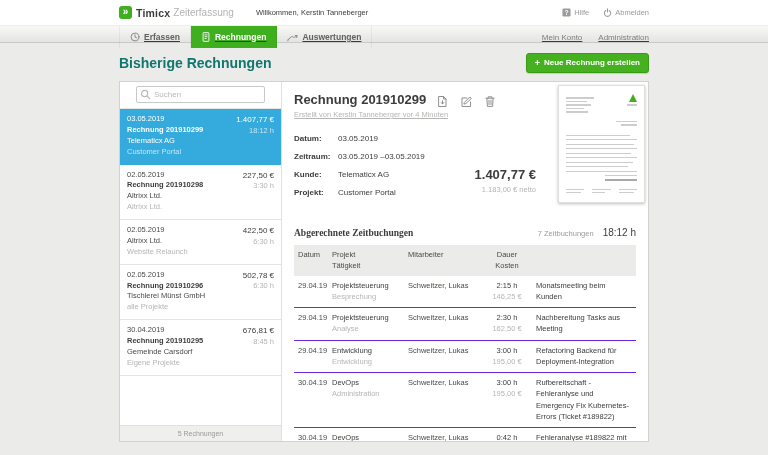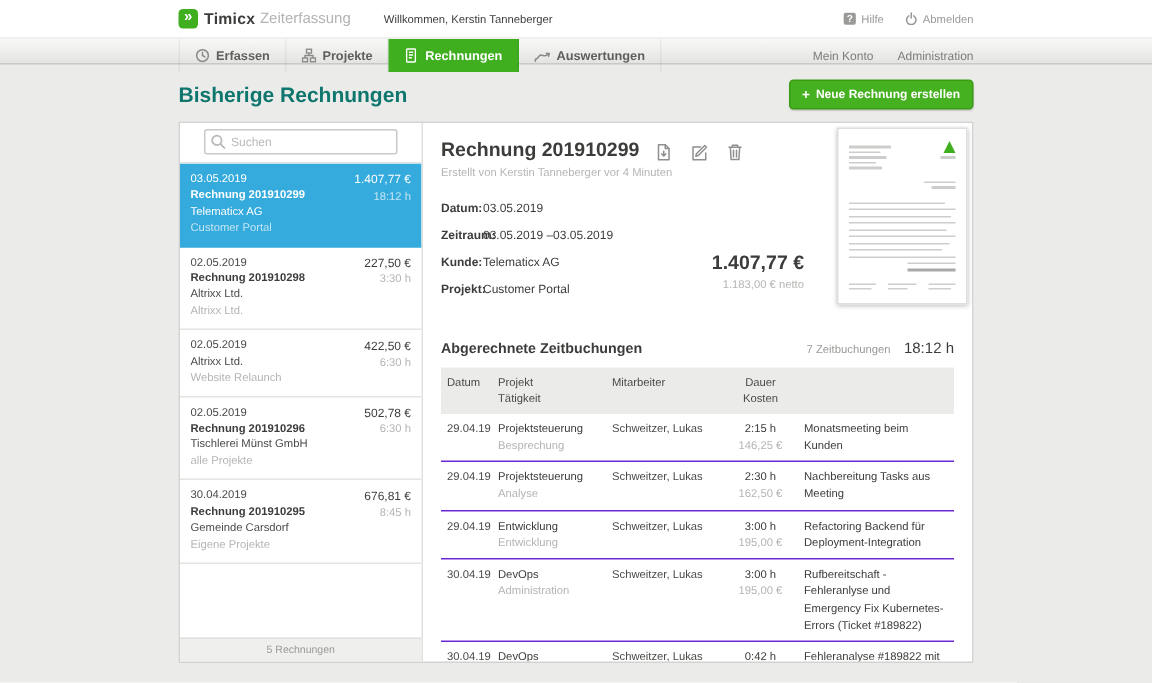"Erfassen" .navbar { text-decoration: none -> underline }
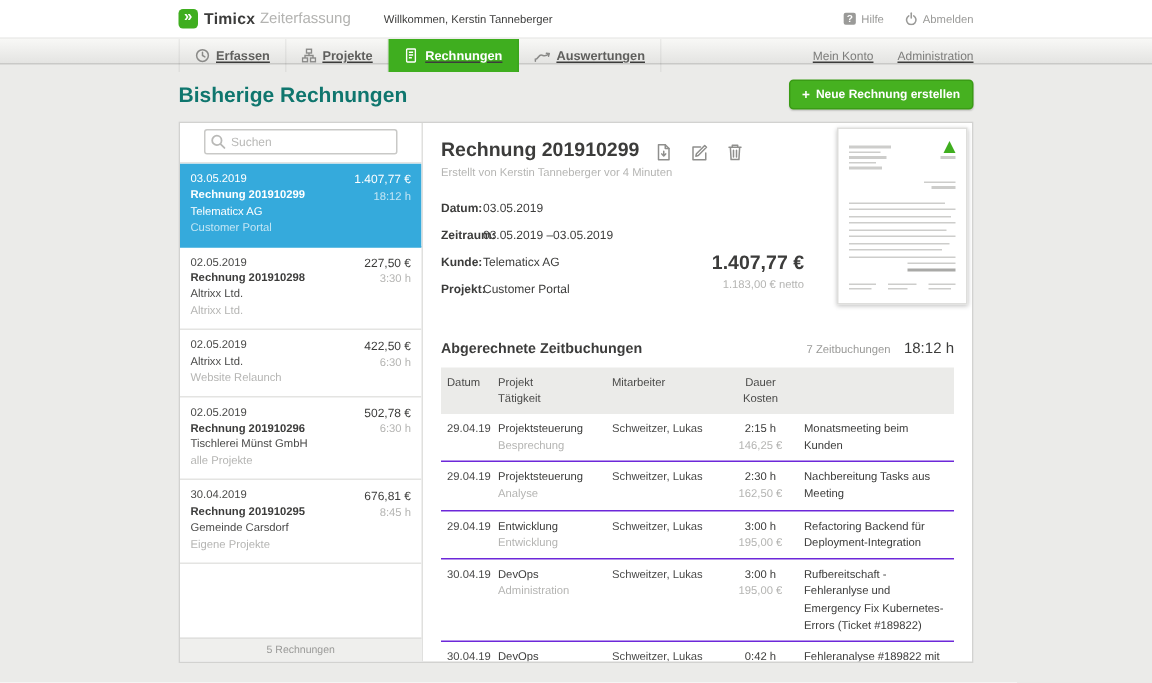"Projekte" div.nav-tab { html: <div> <svg> <rect></rect> <rect></rect> <rect></rect> <path></path> </svg> <span>Projekte</span> </div> -> none }
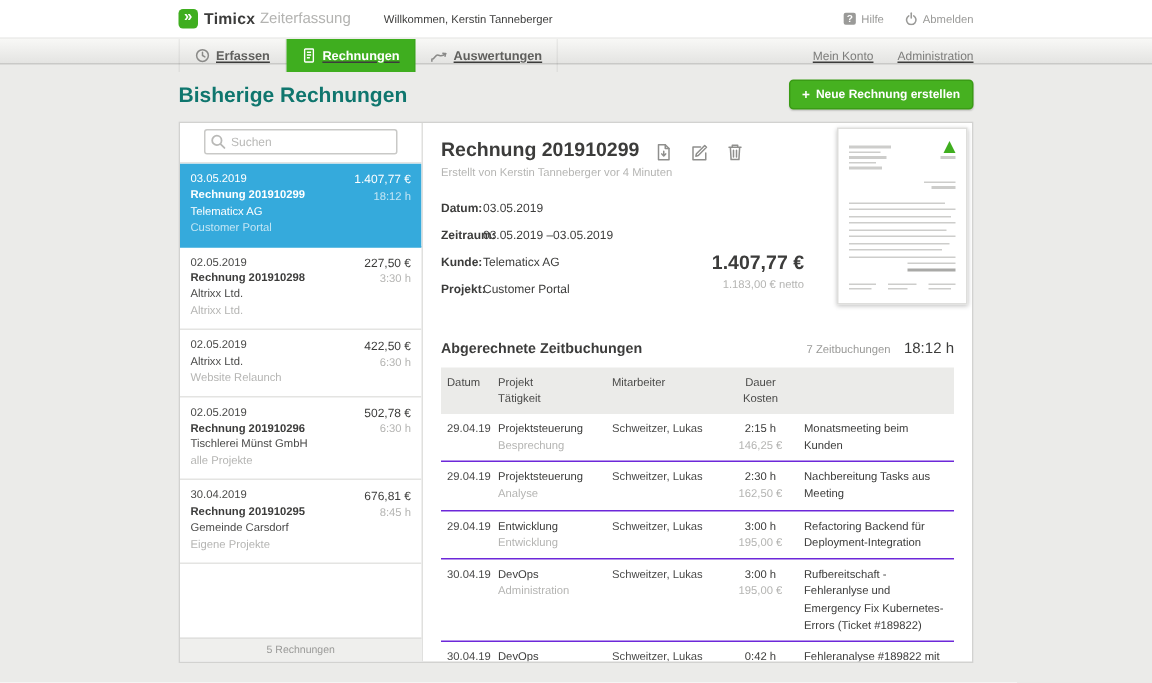"Erstellt von Kerstin Tanneberger vor" .detail-sub { text-decoration: none -> underline }
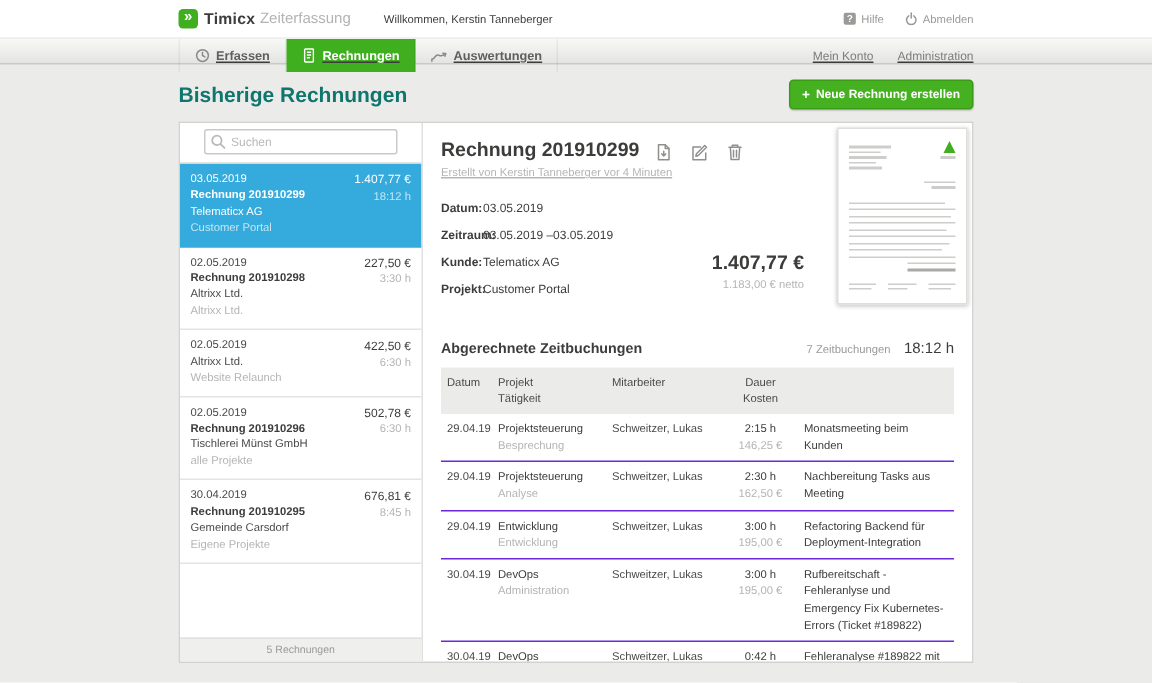"Datum:" .flabel { width: 28px -> 44px }
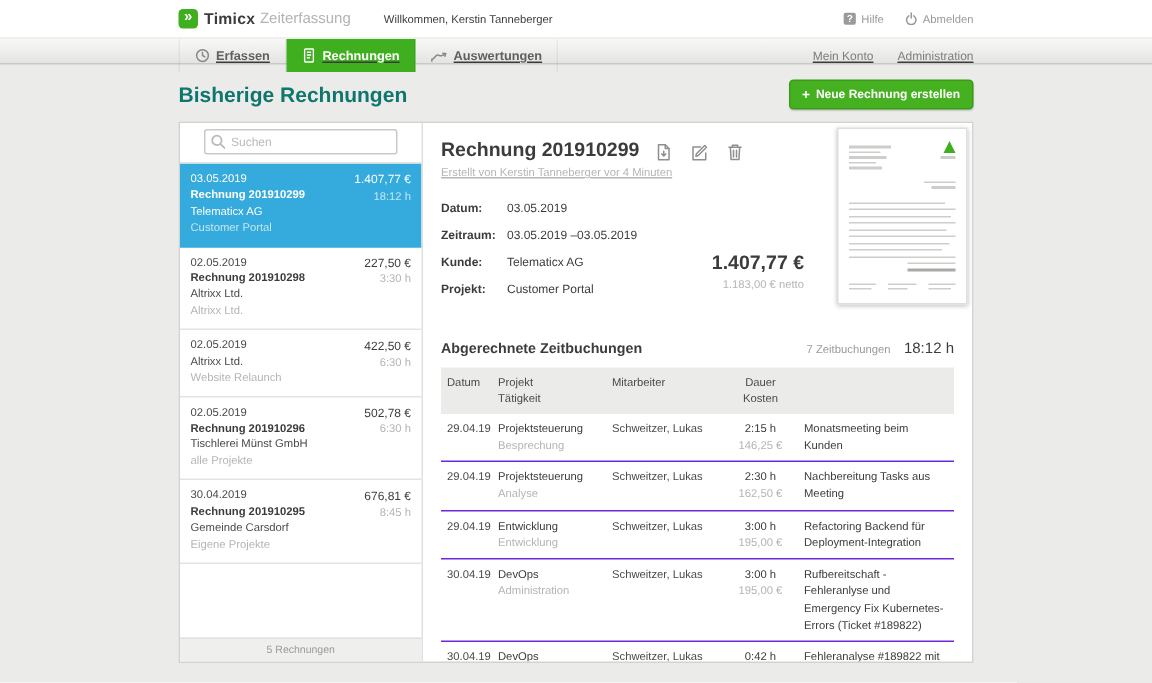"Abgerechnete Zeitbuchungen" .sec-title { font-family: none -> Liberation Serif, serif }
